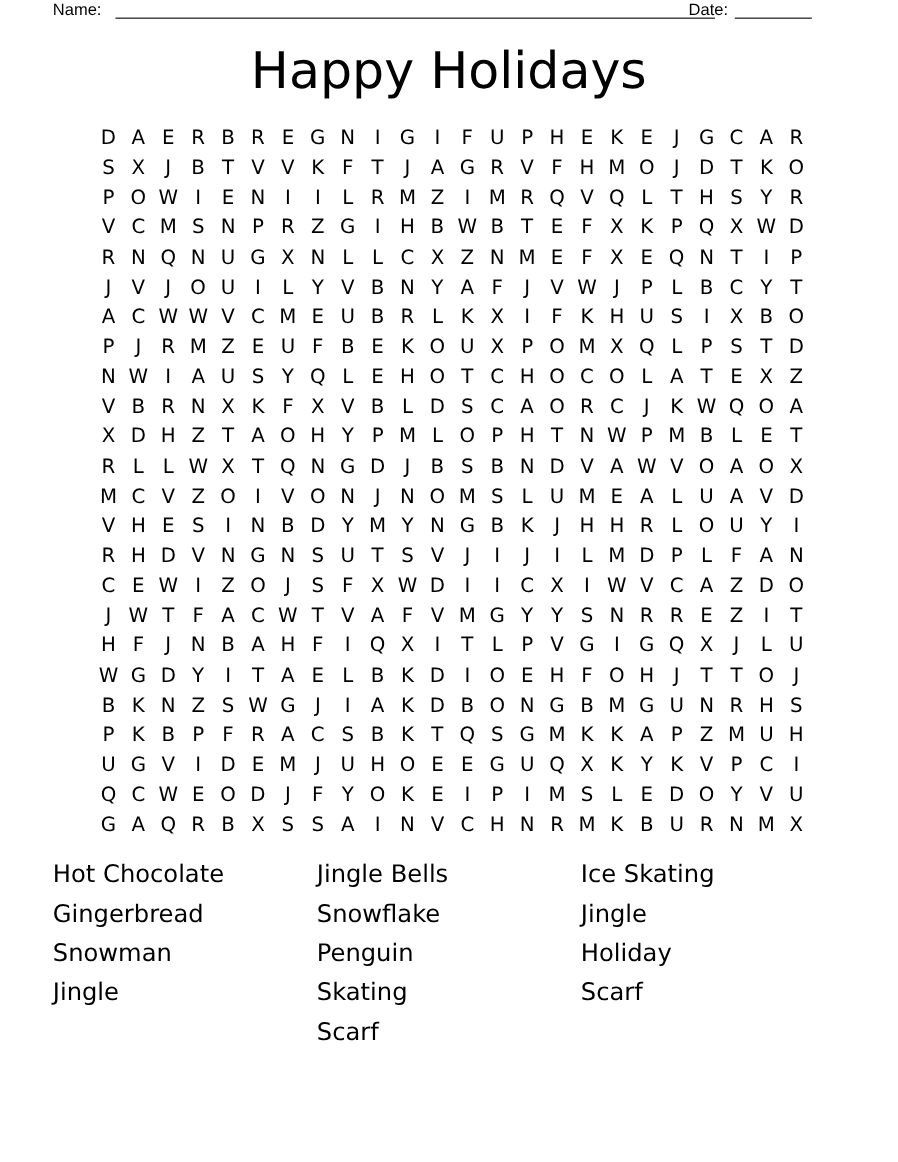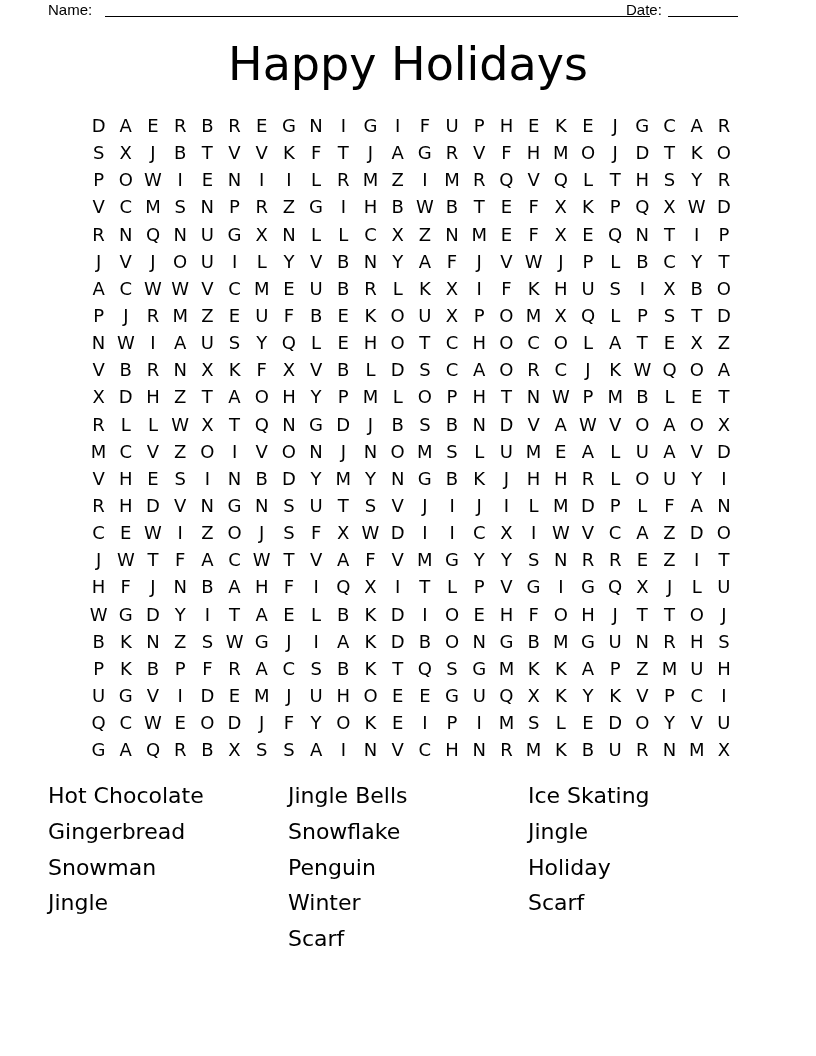"Winter" div.word-item { text: Winter -> Skating }
